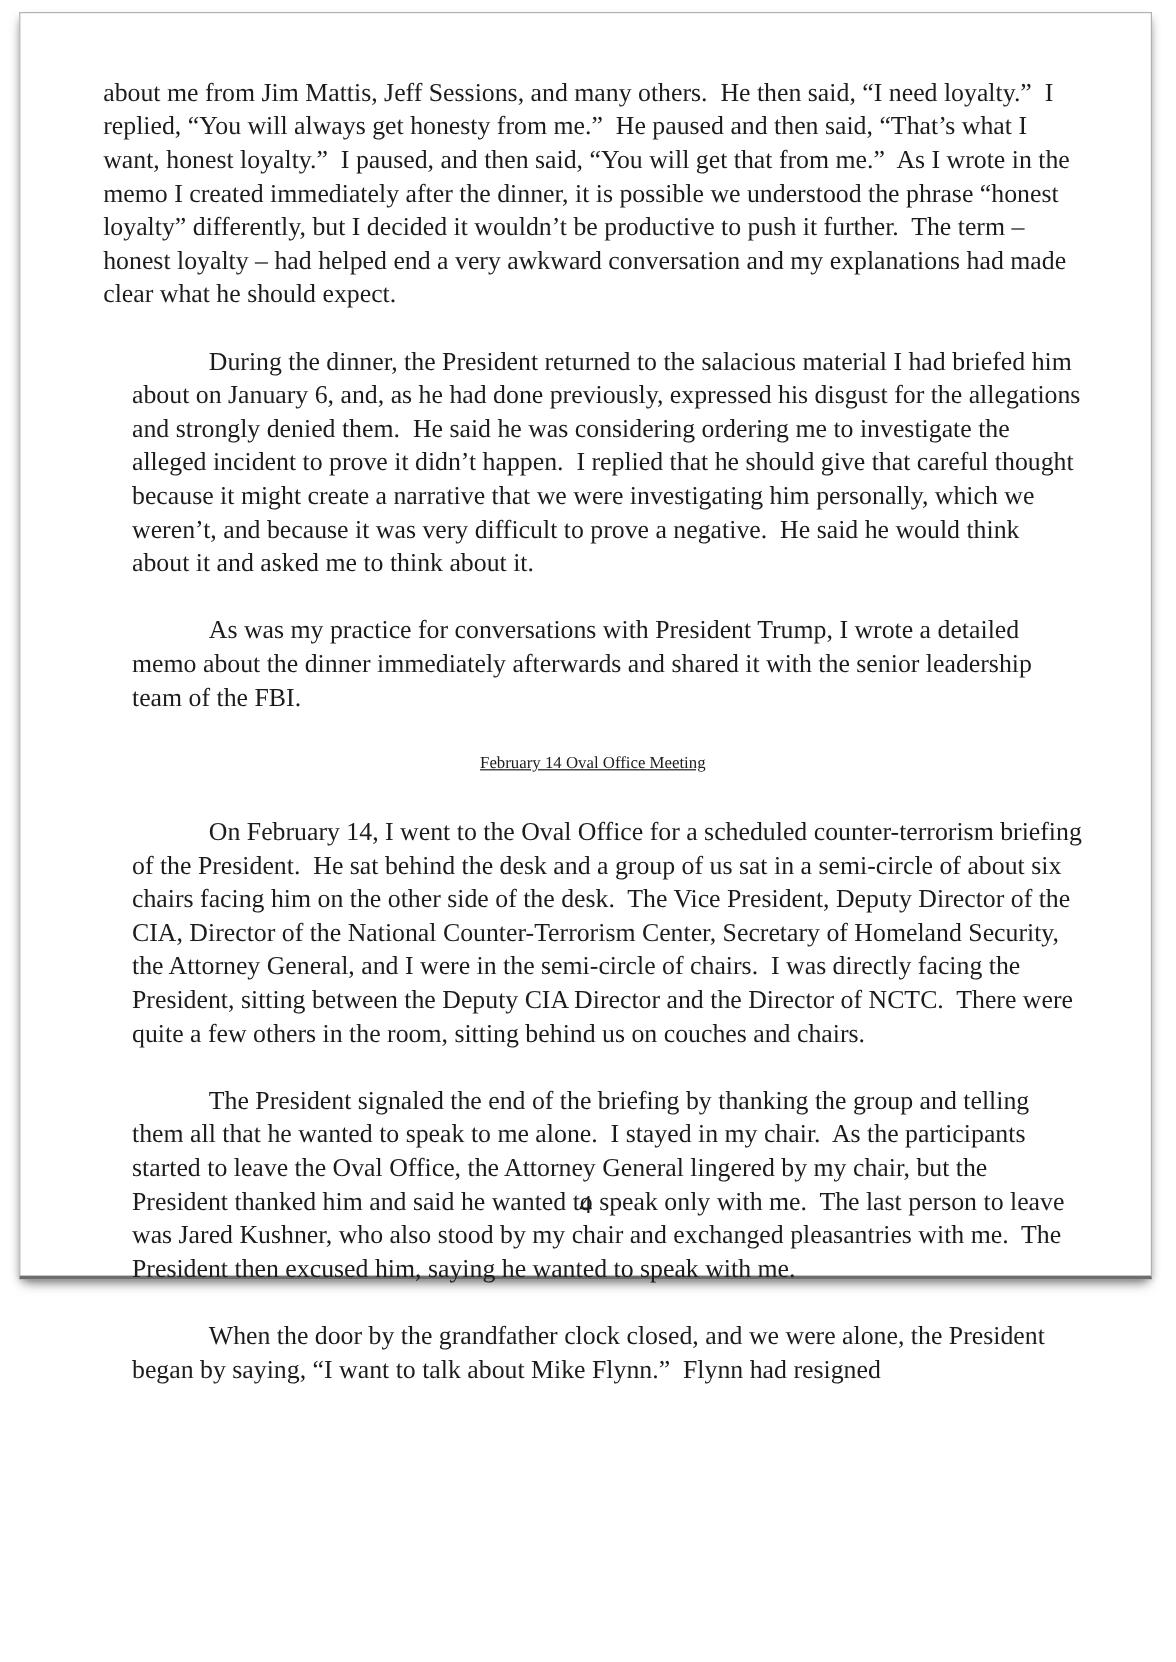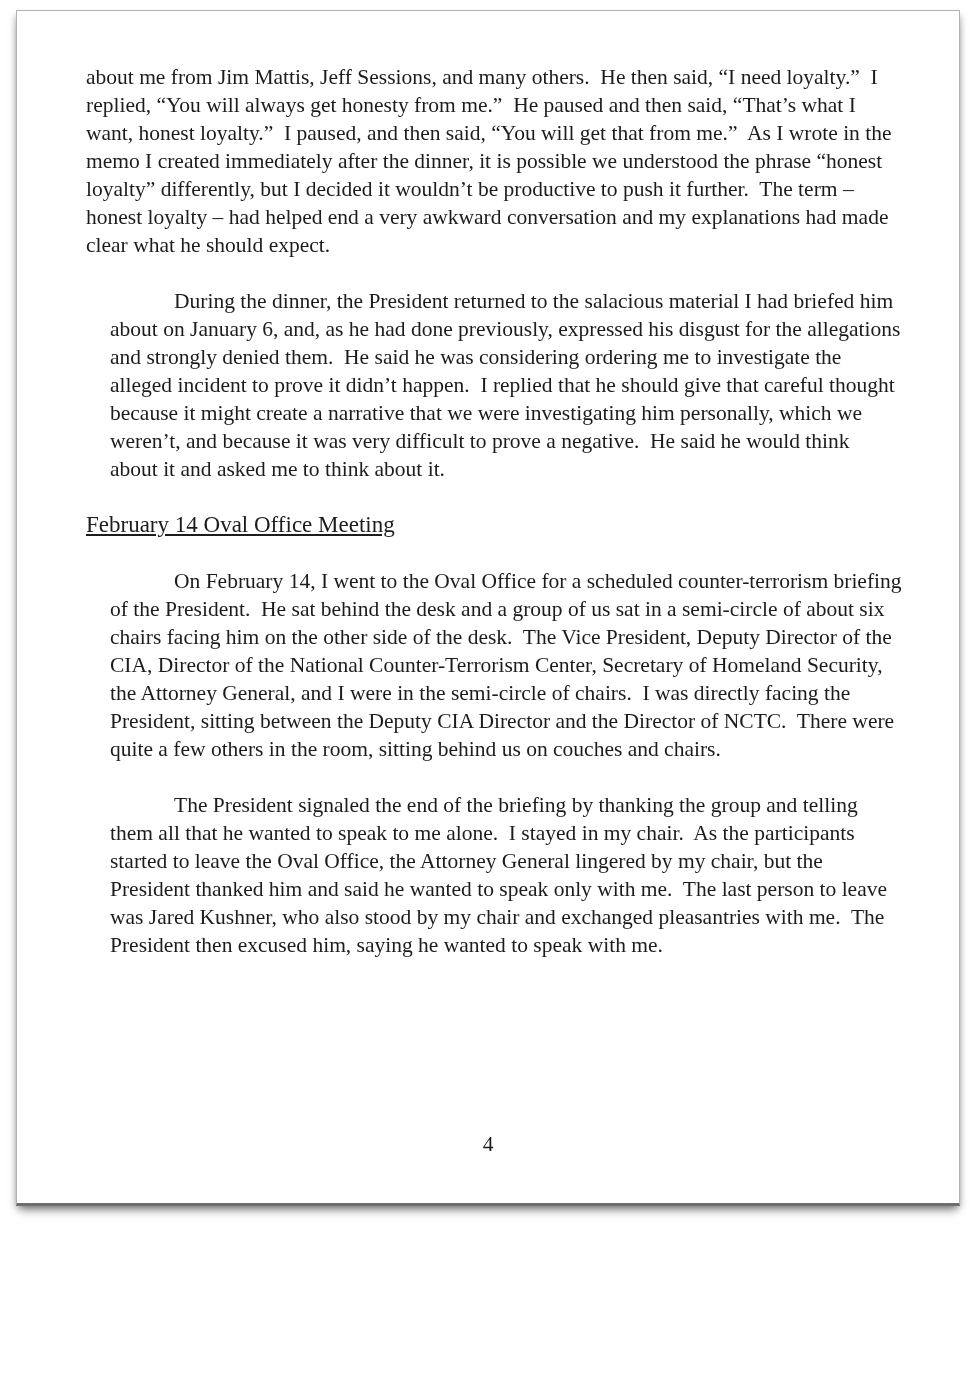"about me from Jim Mattis," .page { height: 1196px -> 1056px }
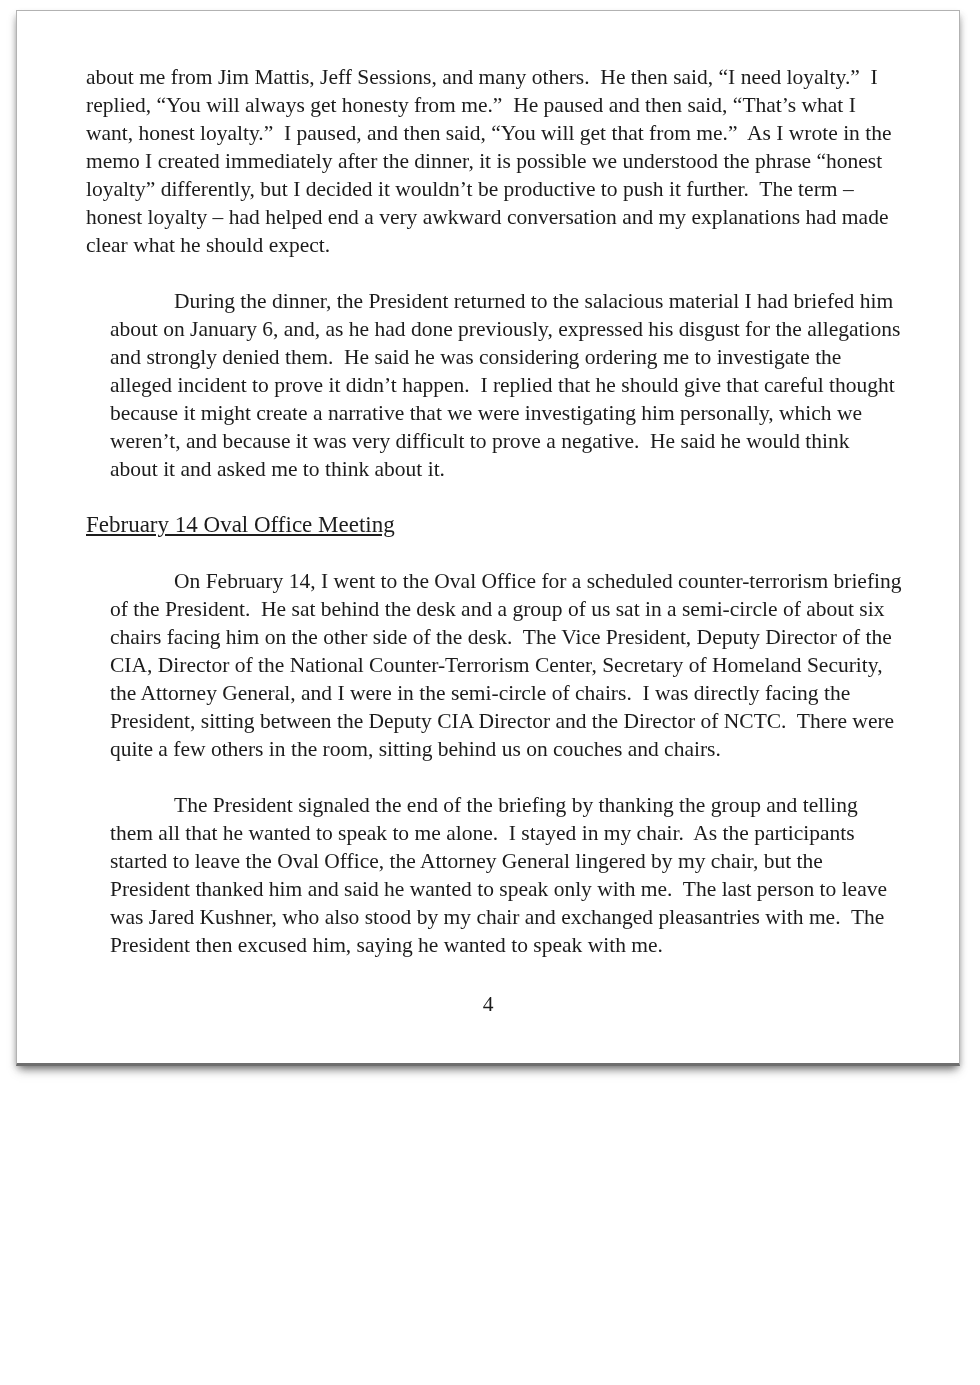"As was my practice for" p.para { html: none -> <p>As was my practice for conversations with President Trump, I wrote a detailed memo about the dinner immediately afterwards and shared it with the senior leadership team of the FBI.</p> }
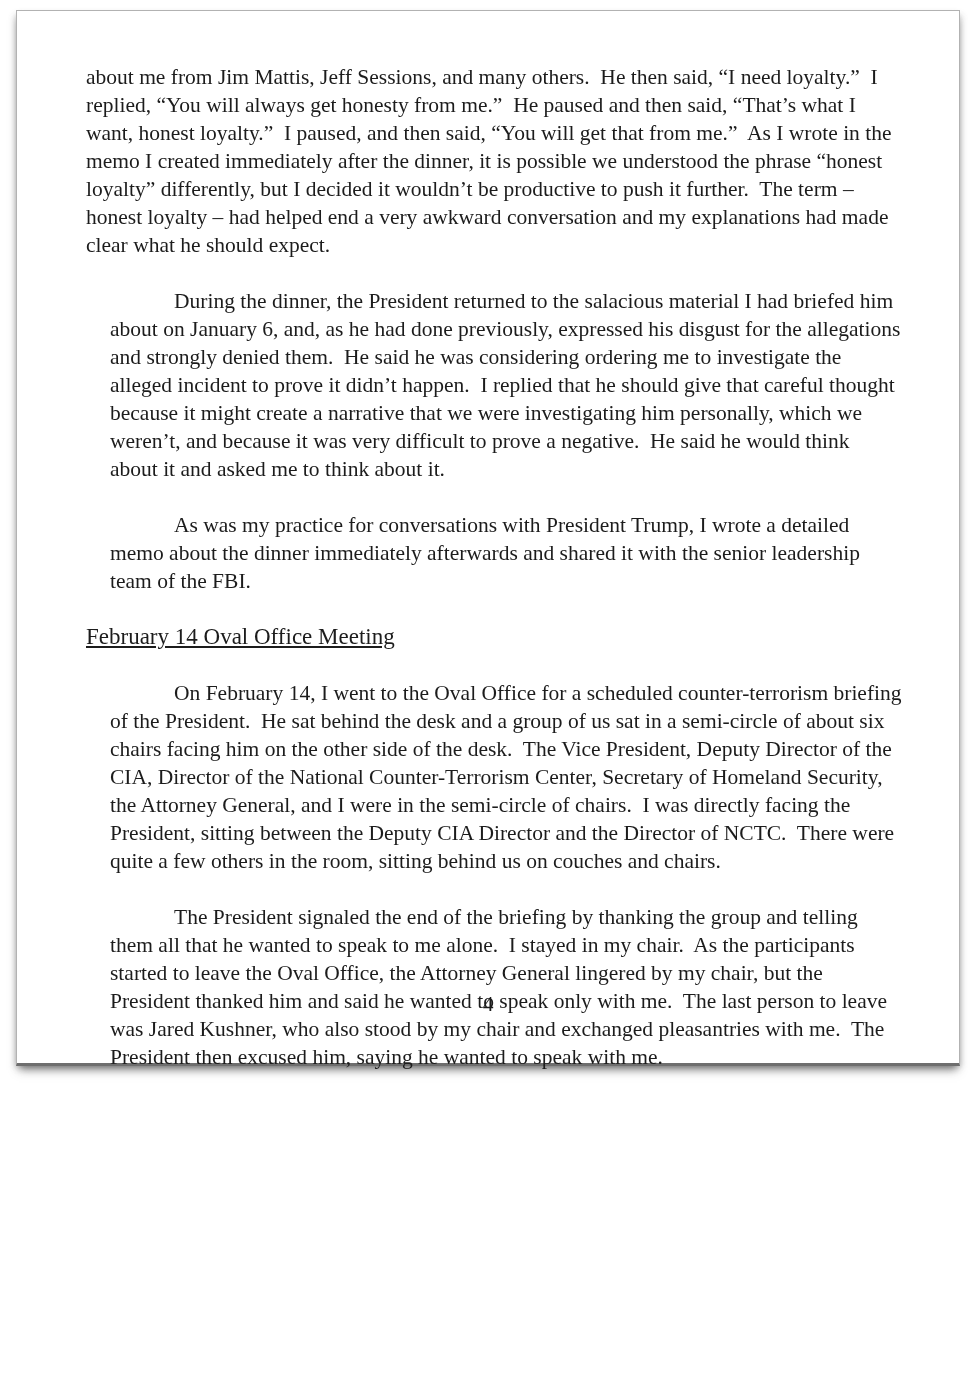"February 14 Oval Office Meeting" .heading { font-size: 23px -> 14px; text-align: none -> center }
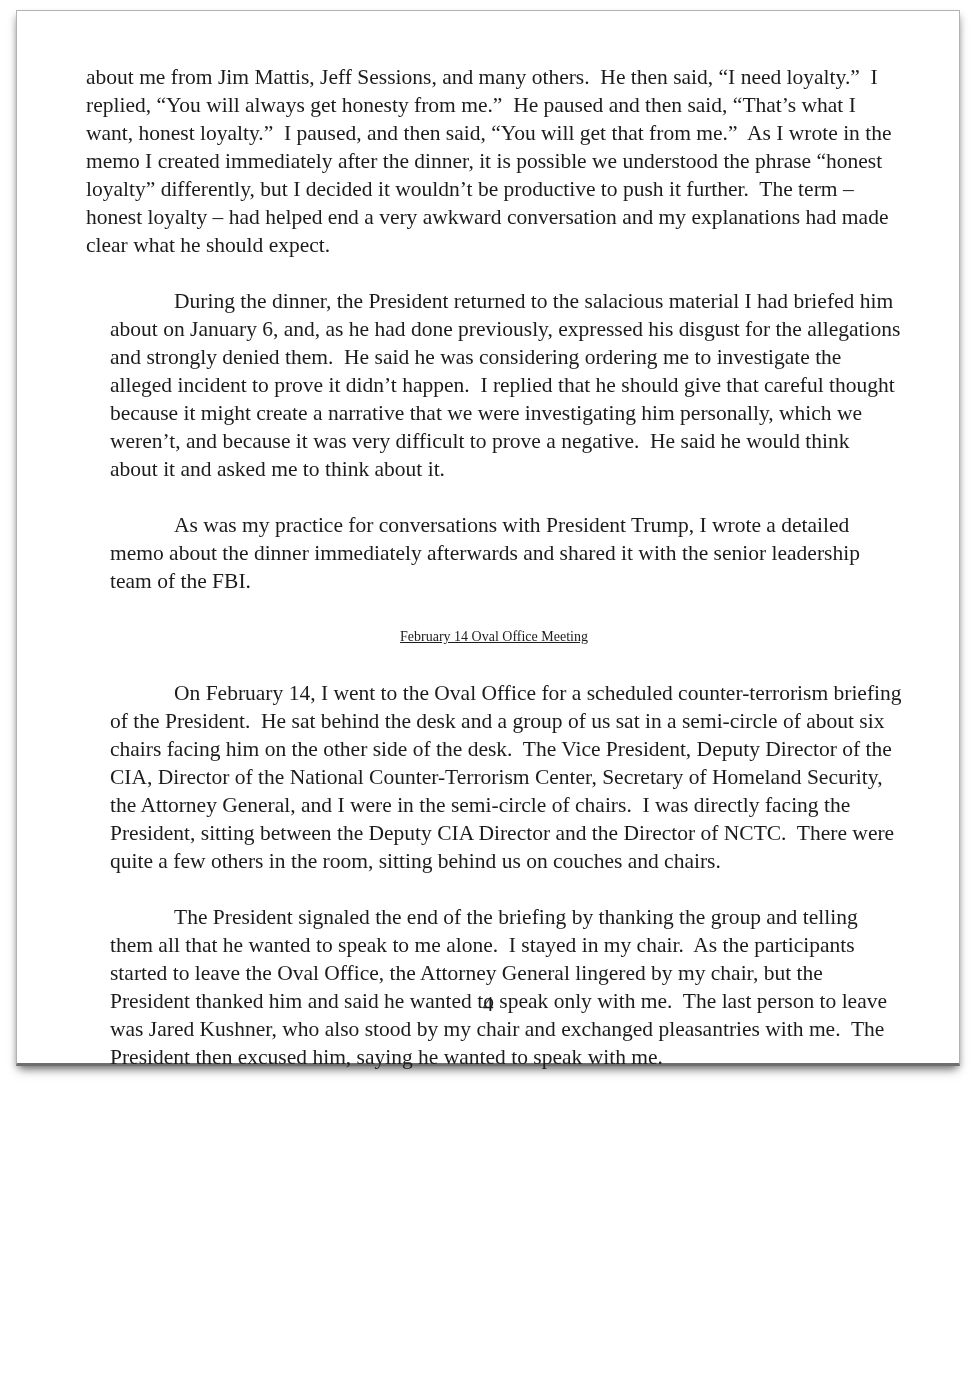"When the door by the" p.para { html: none -> <p>When the door by the grandfather clock closed, and we were alone, the President began by saying, “I want to talk about Mike Flynn.” Flynn had resigned</p> }
